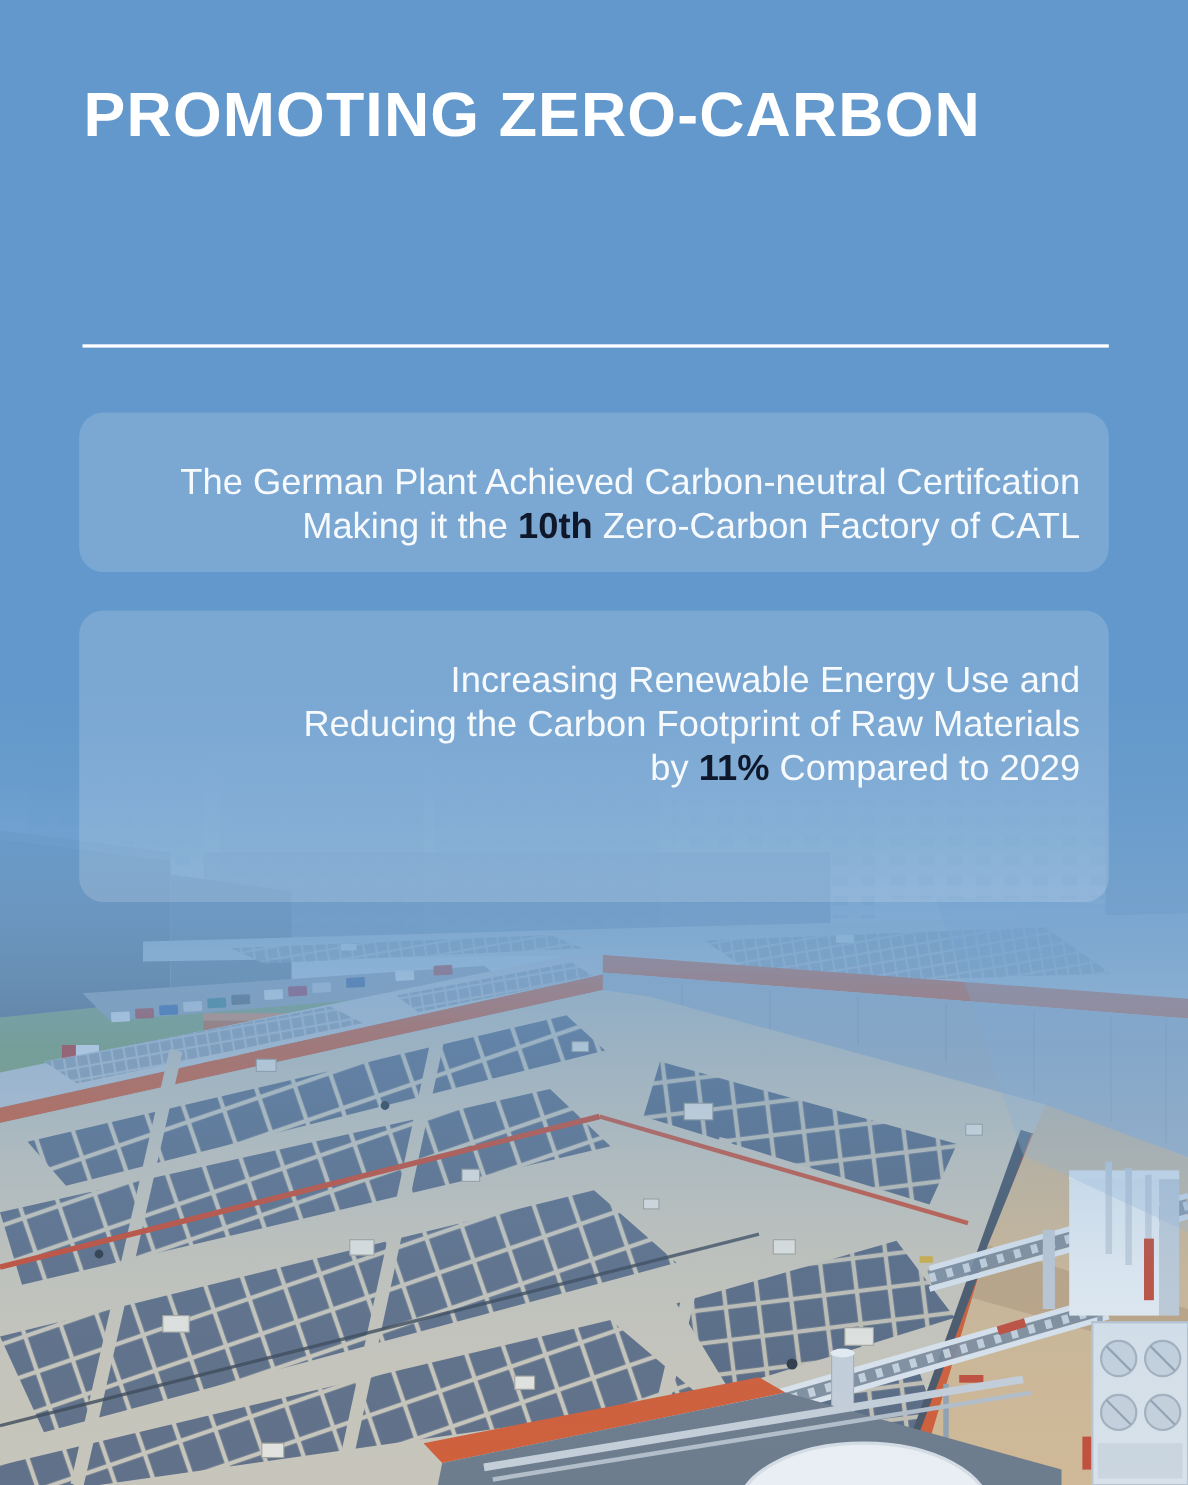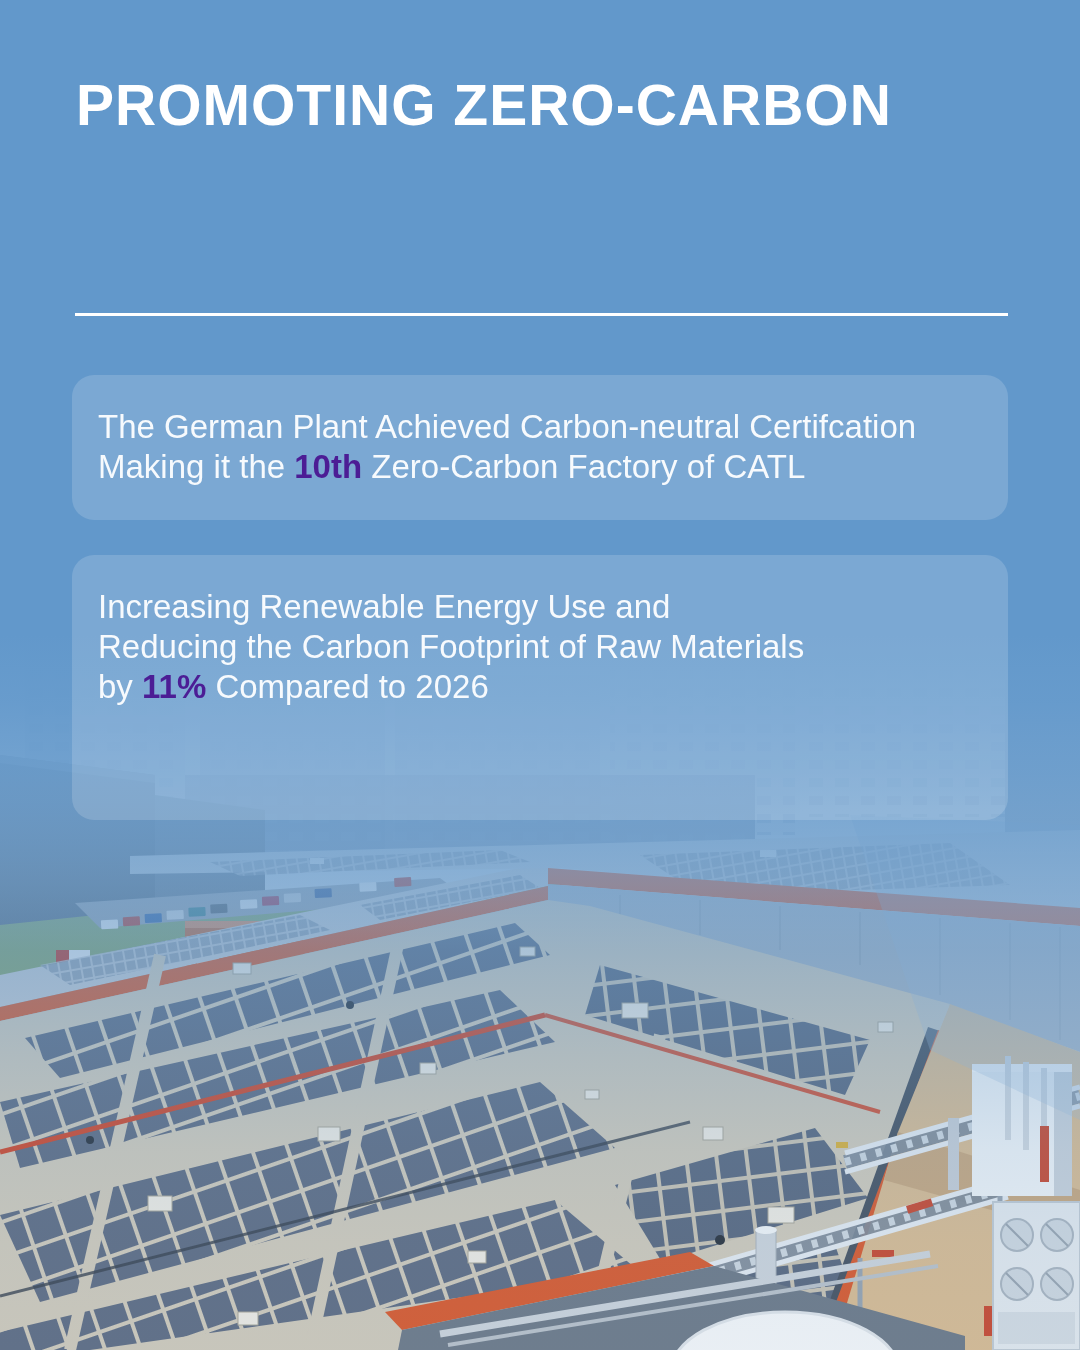"PROMOTING ZERO-CARBON" .content { text-align: none -> right }
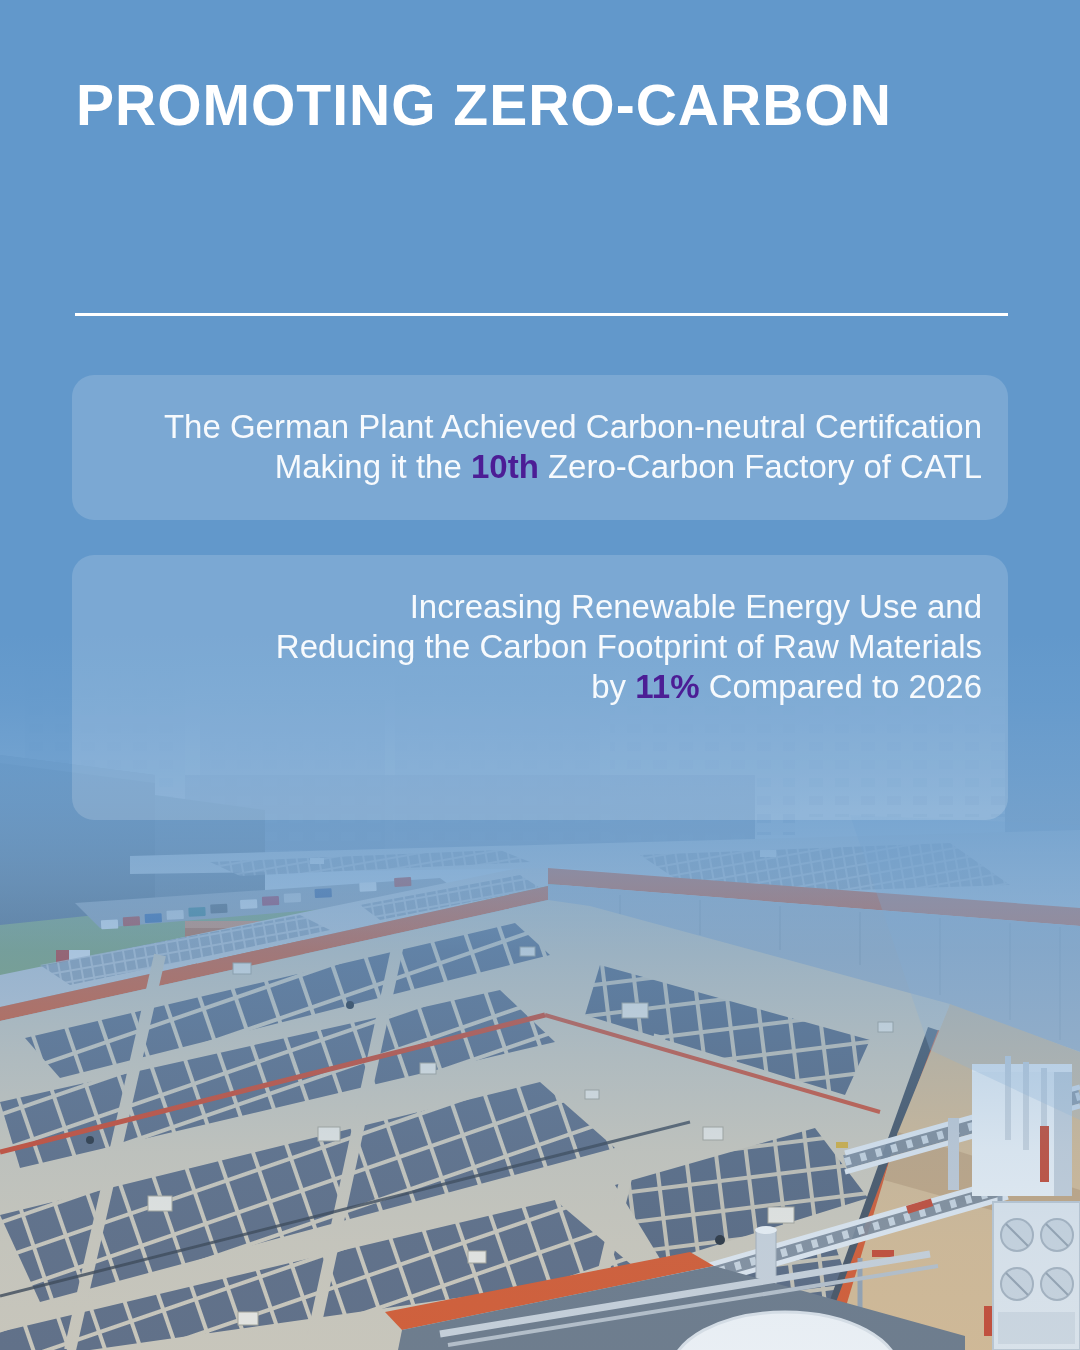"The German Plant Achieved Carbon-neutral" .card { padding: 32px 26px -> 43px 26px }
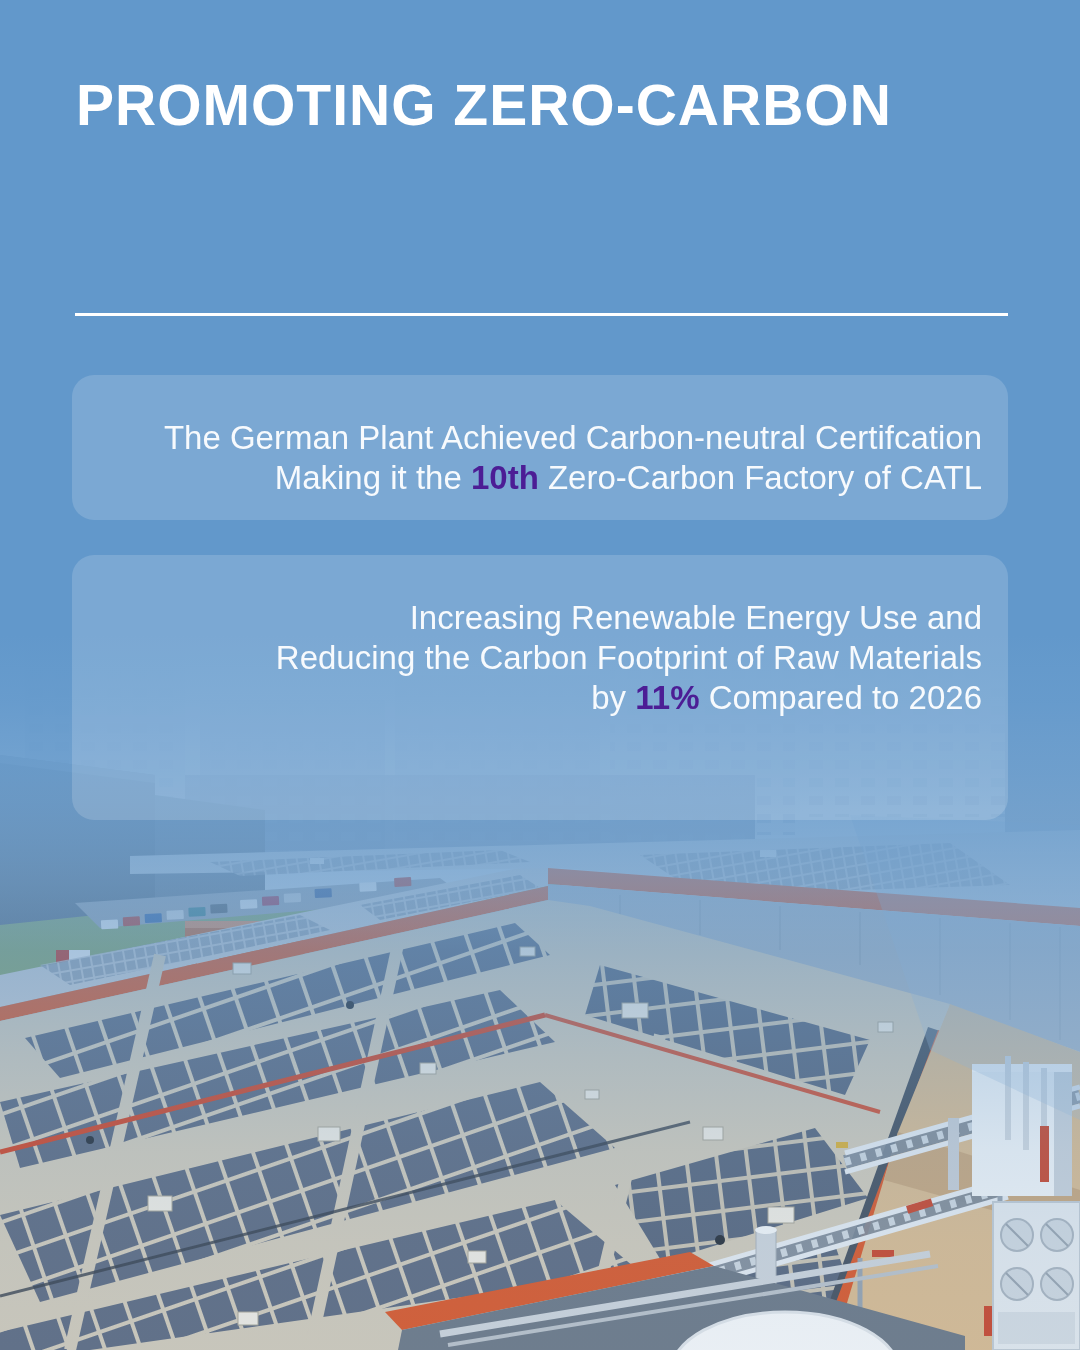"10th" .hl { color: #4c1d95 -> #0f172a }
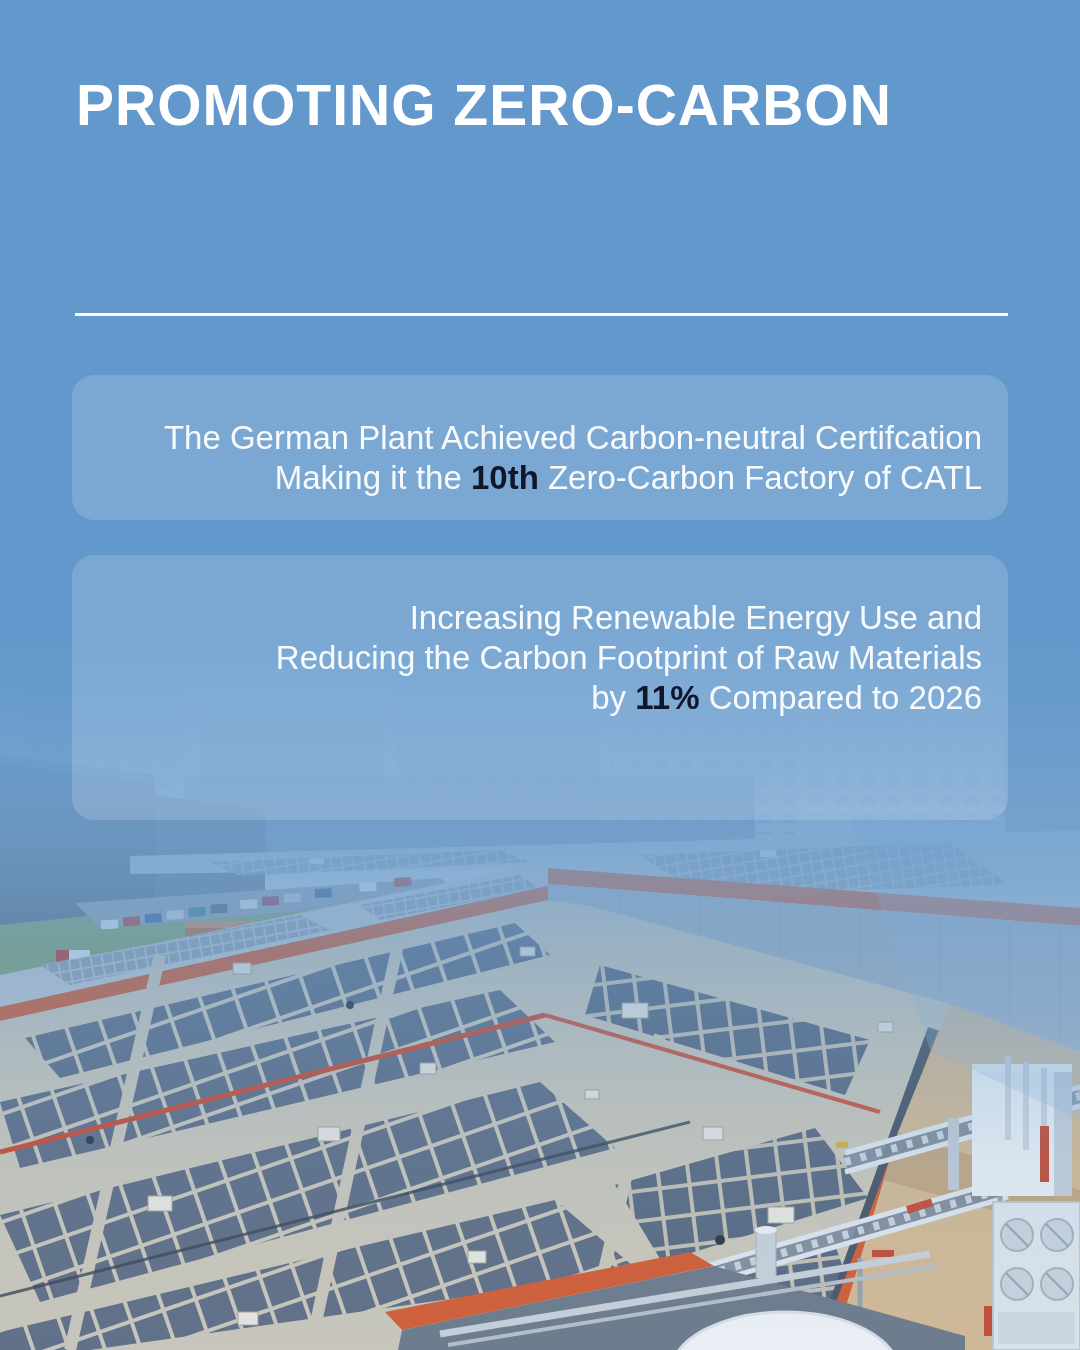"Compared to 2026" span { text: 2026 -> 2029 }
